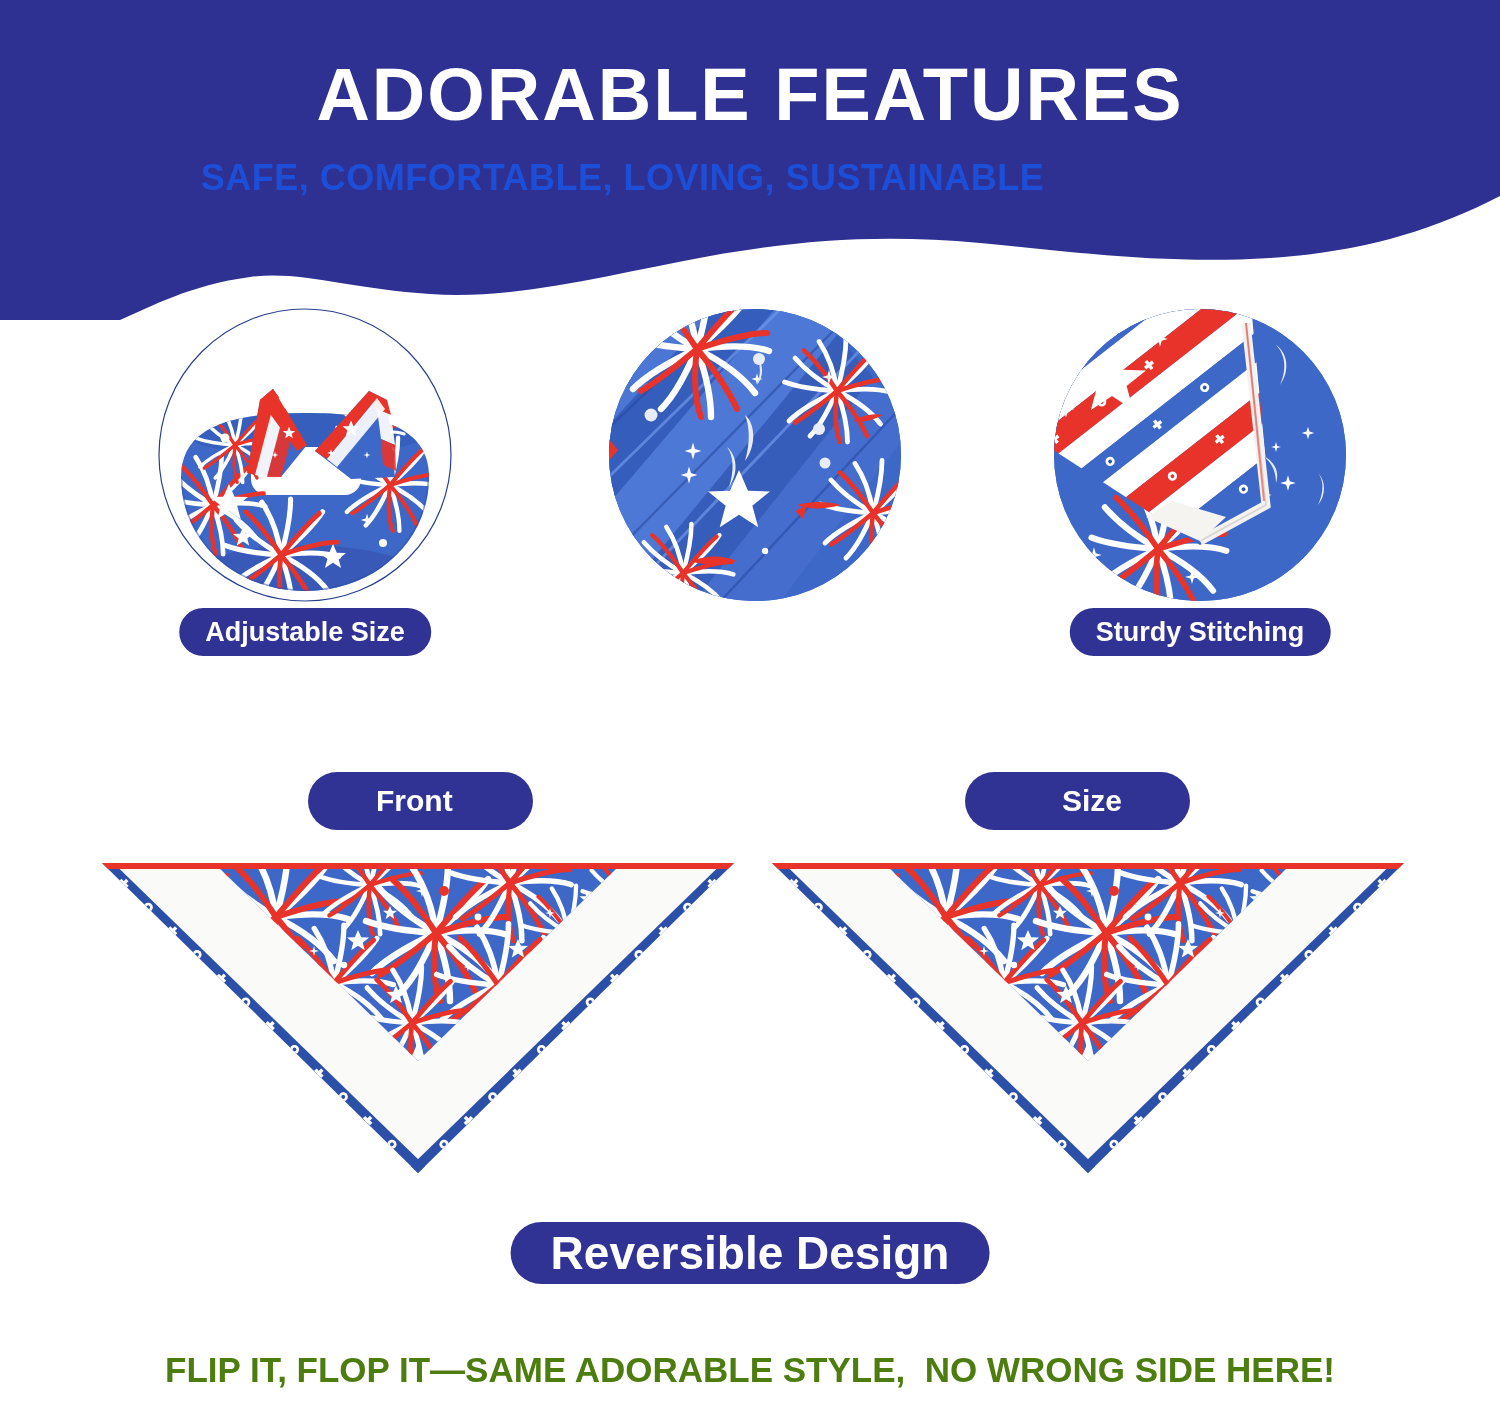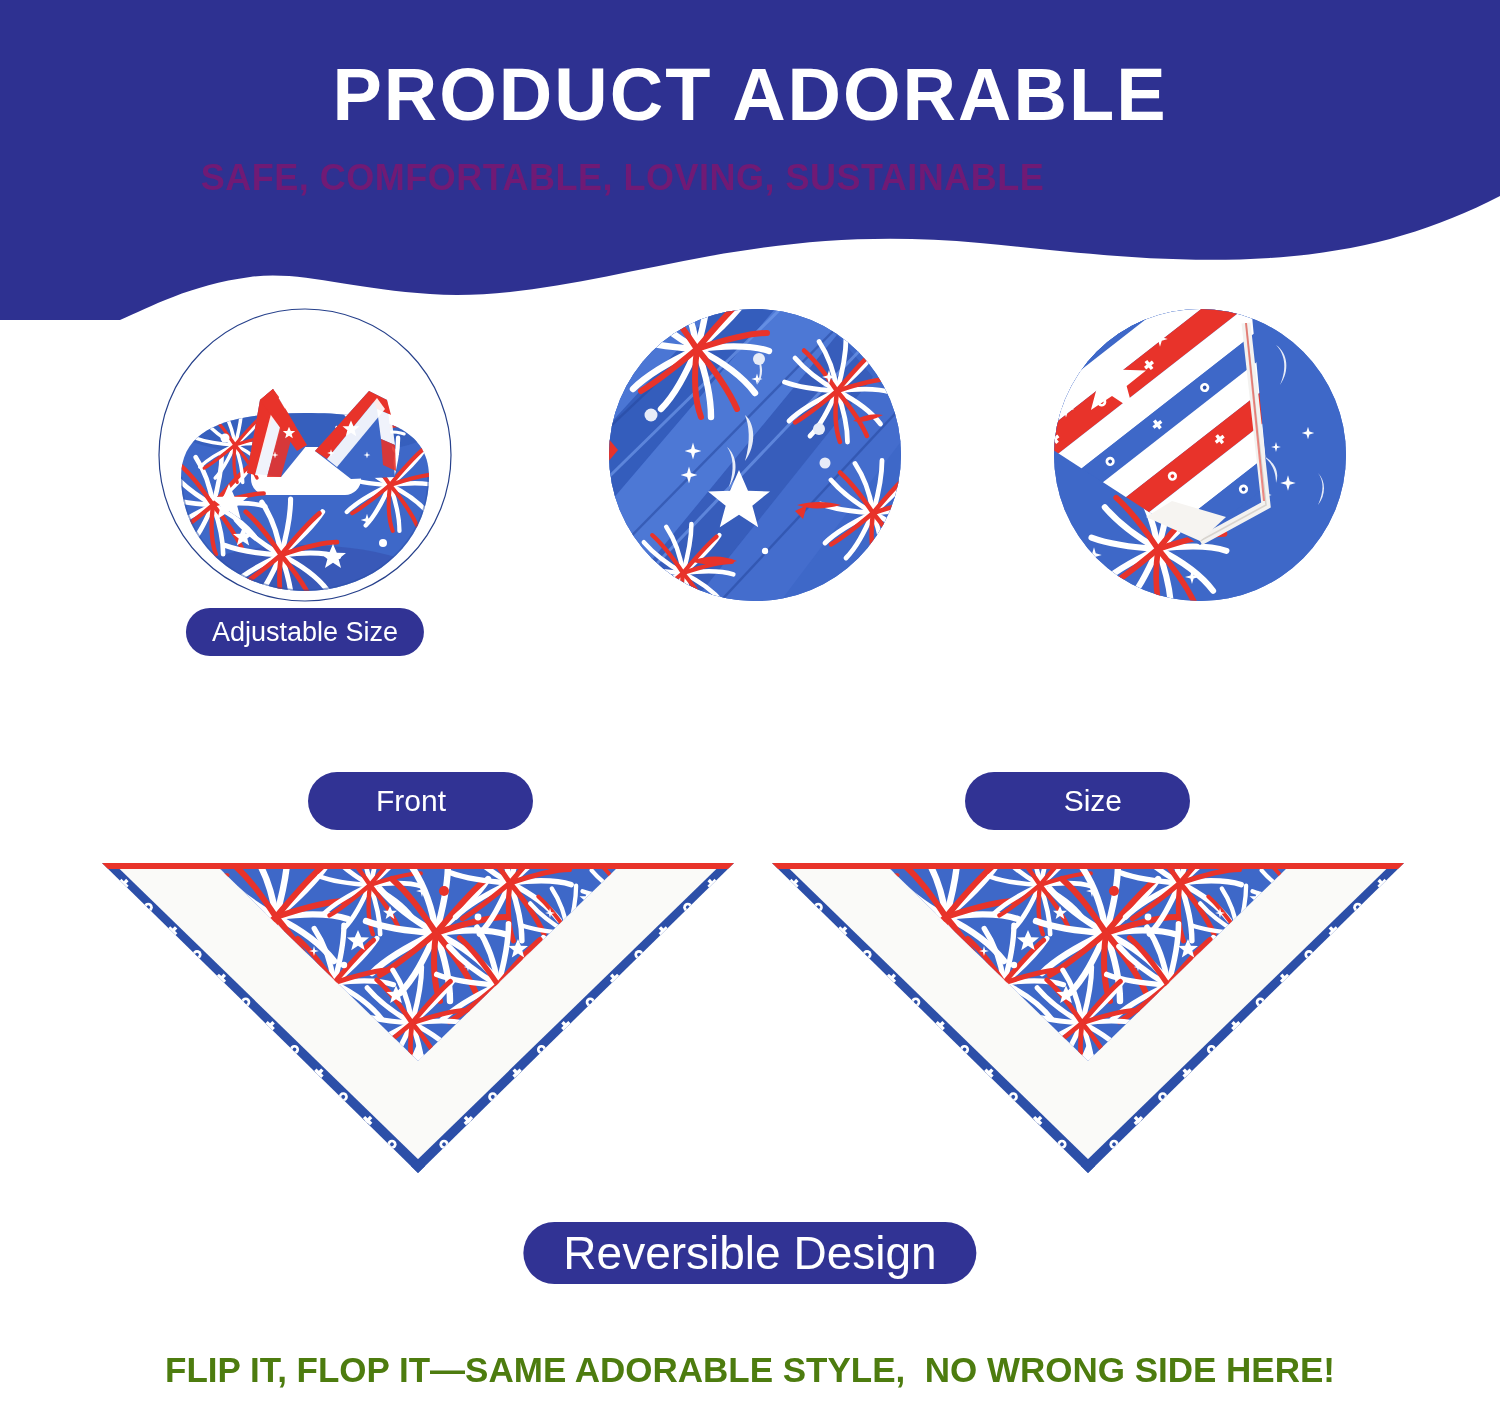"PRODUCT ADORABLE" div.header-title { text: PRODUCT ADORABLE -> ADORABLE FEATURES }
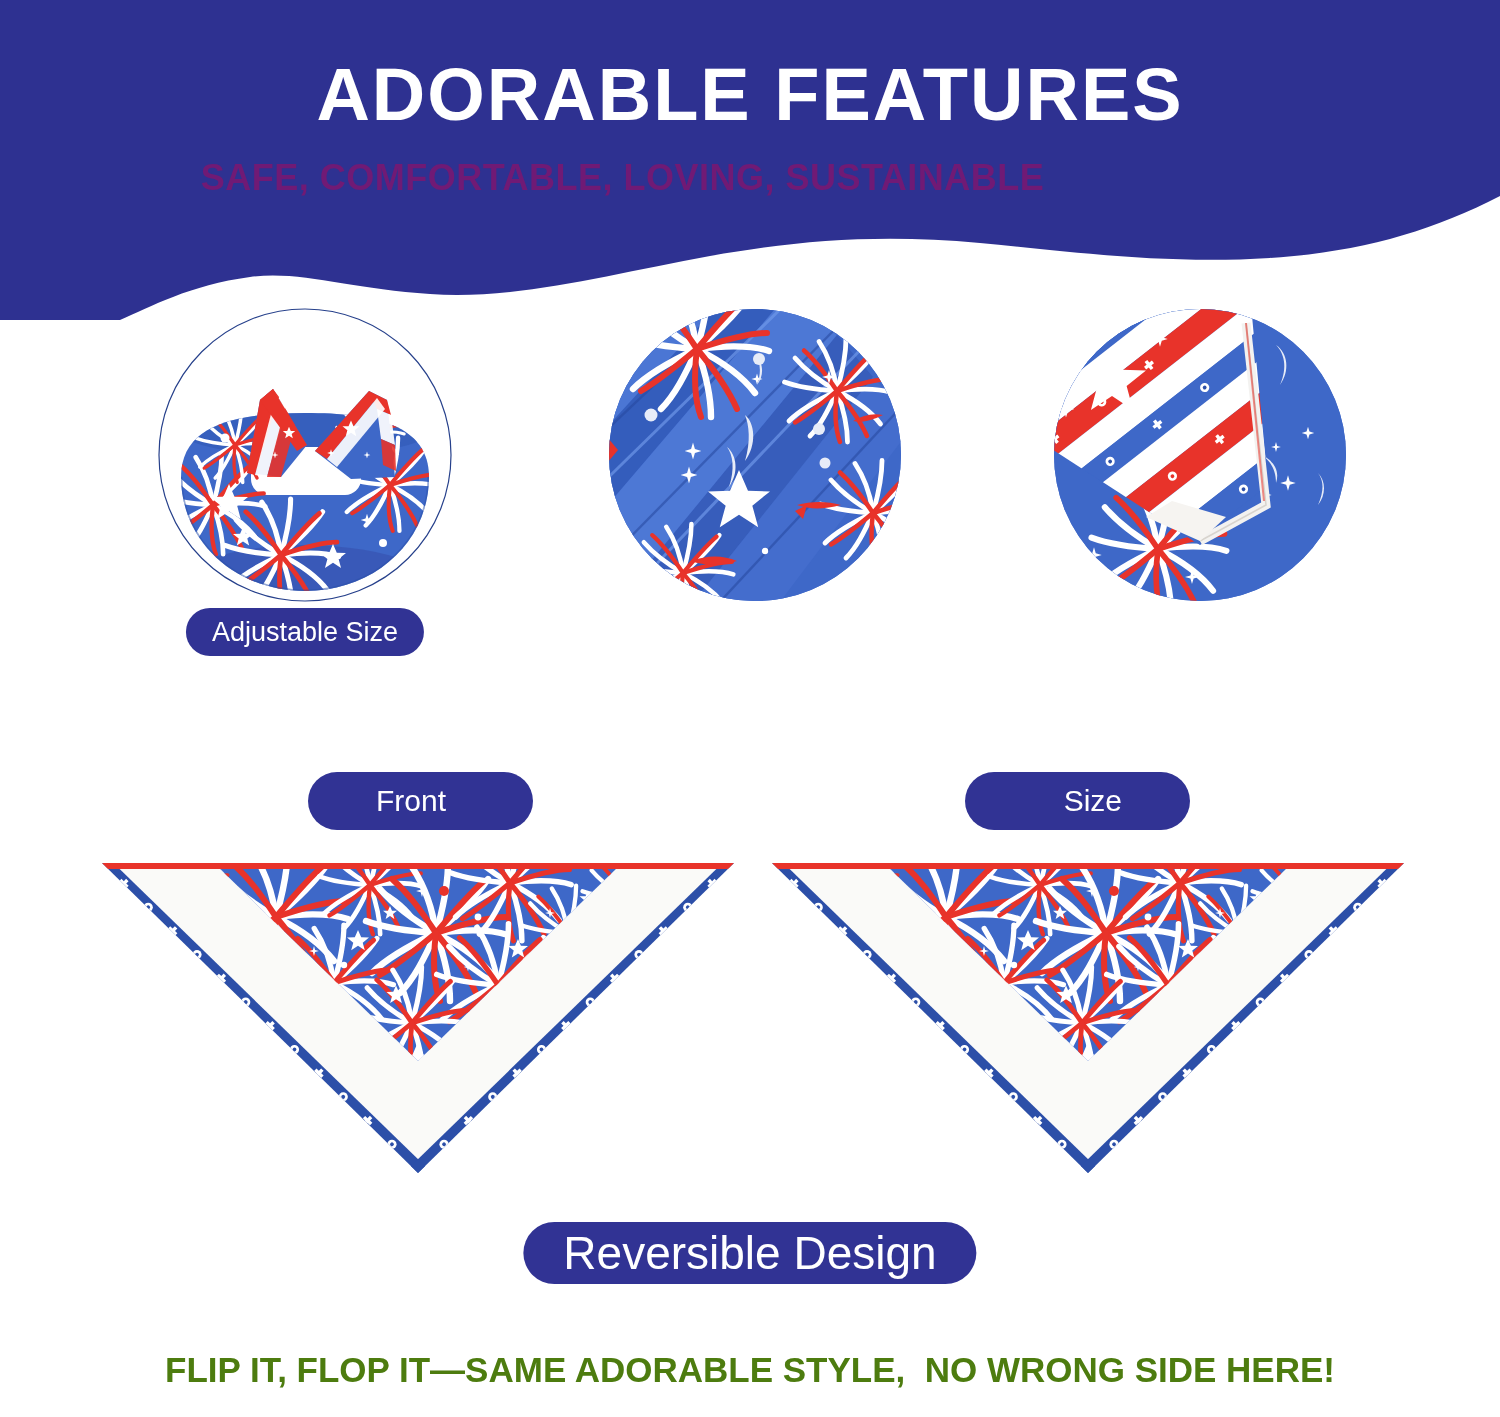"SAFE, COMFORTABLE, LOVING, SUSTAINABLE" .header-sub { color: #701a75 -> #1d4ed8 }
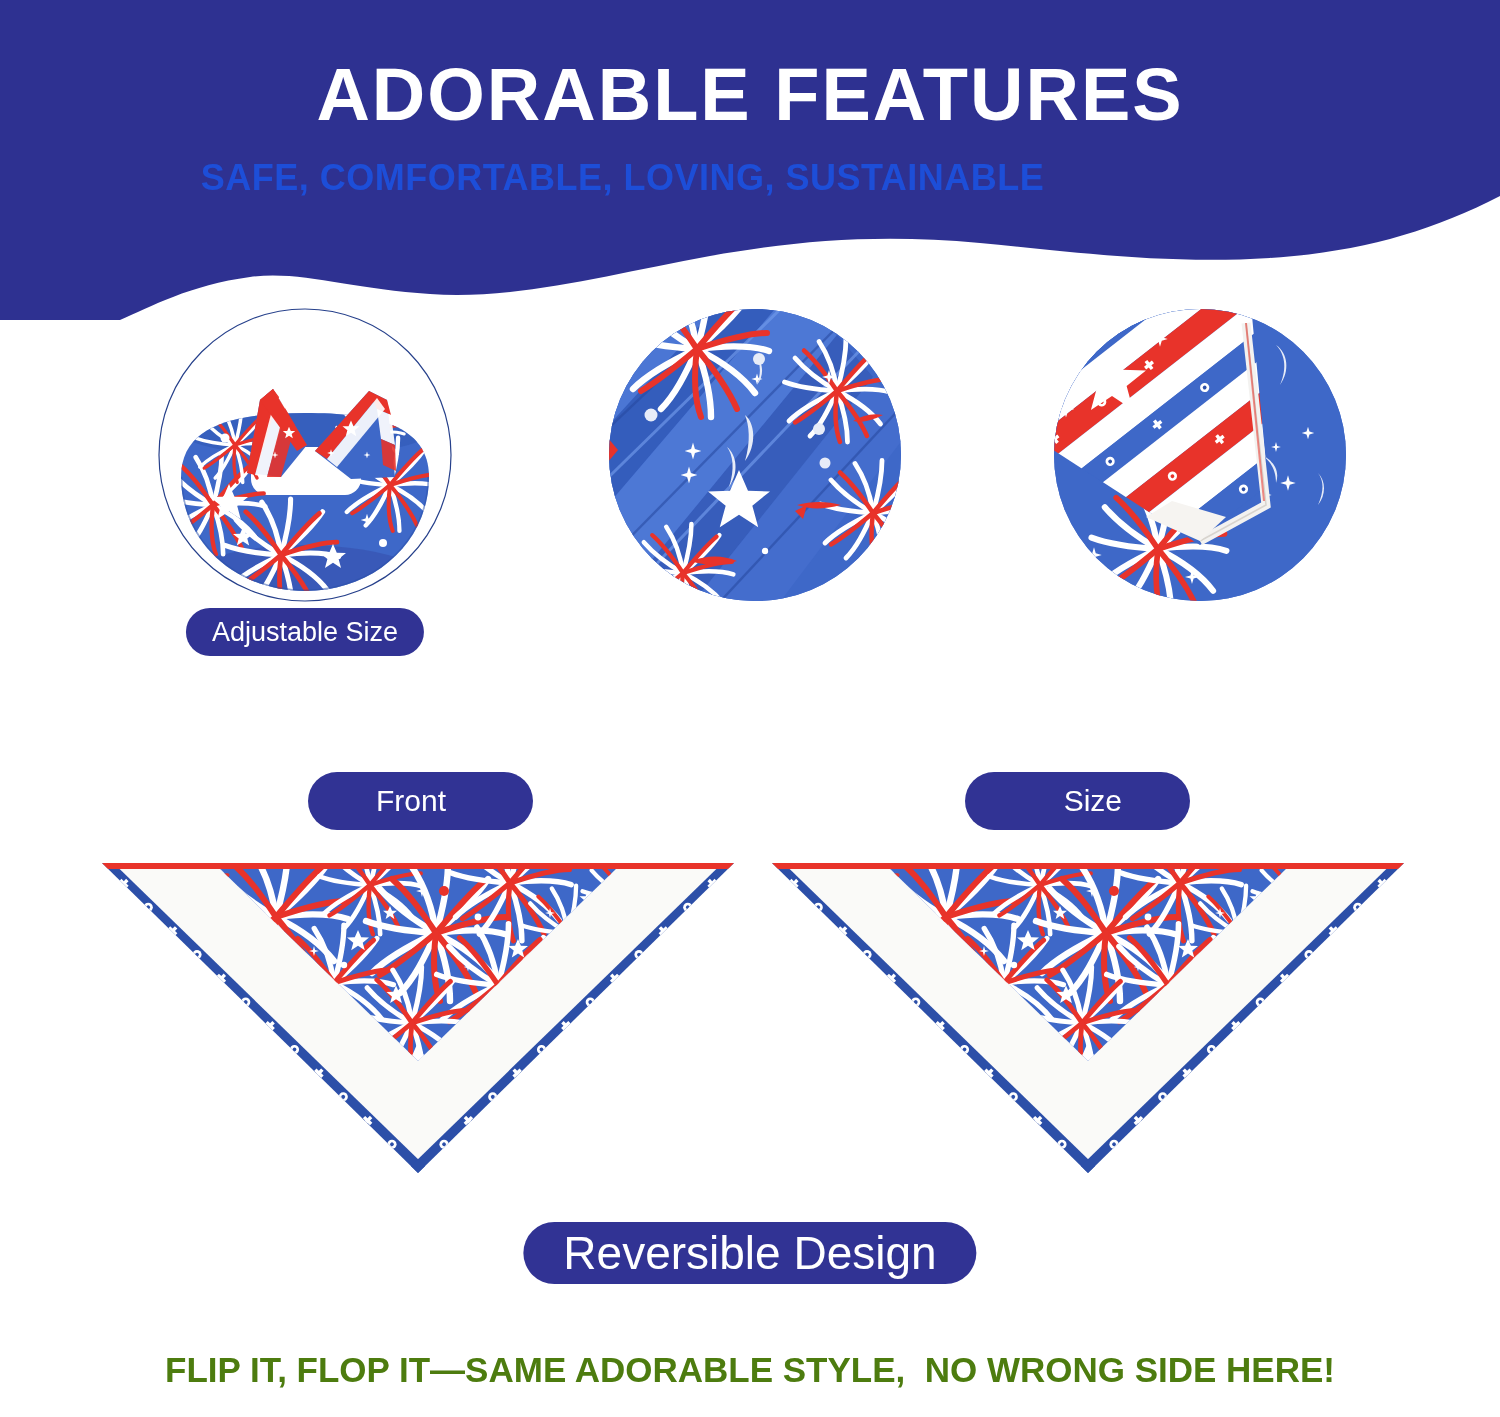"Adjustable Size" .pill { font-weight: normal -> bold }
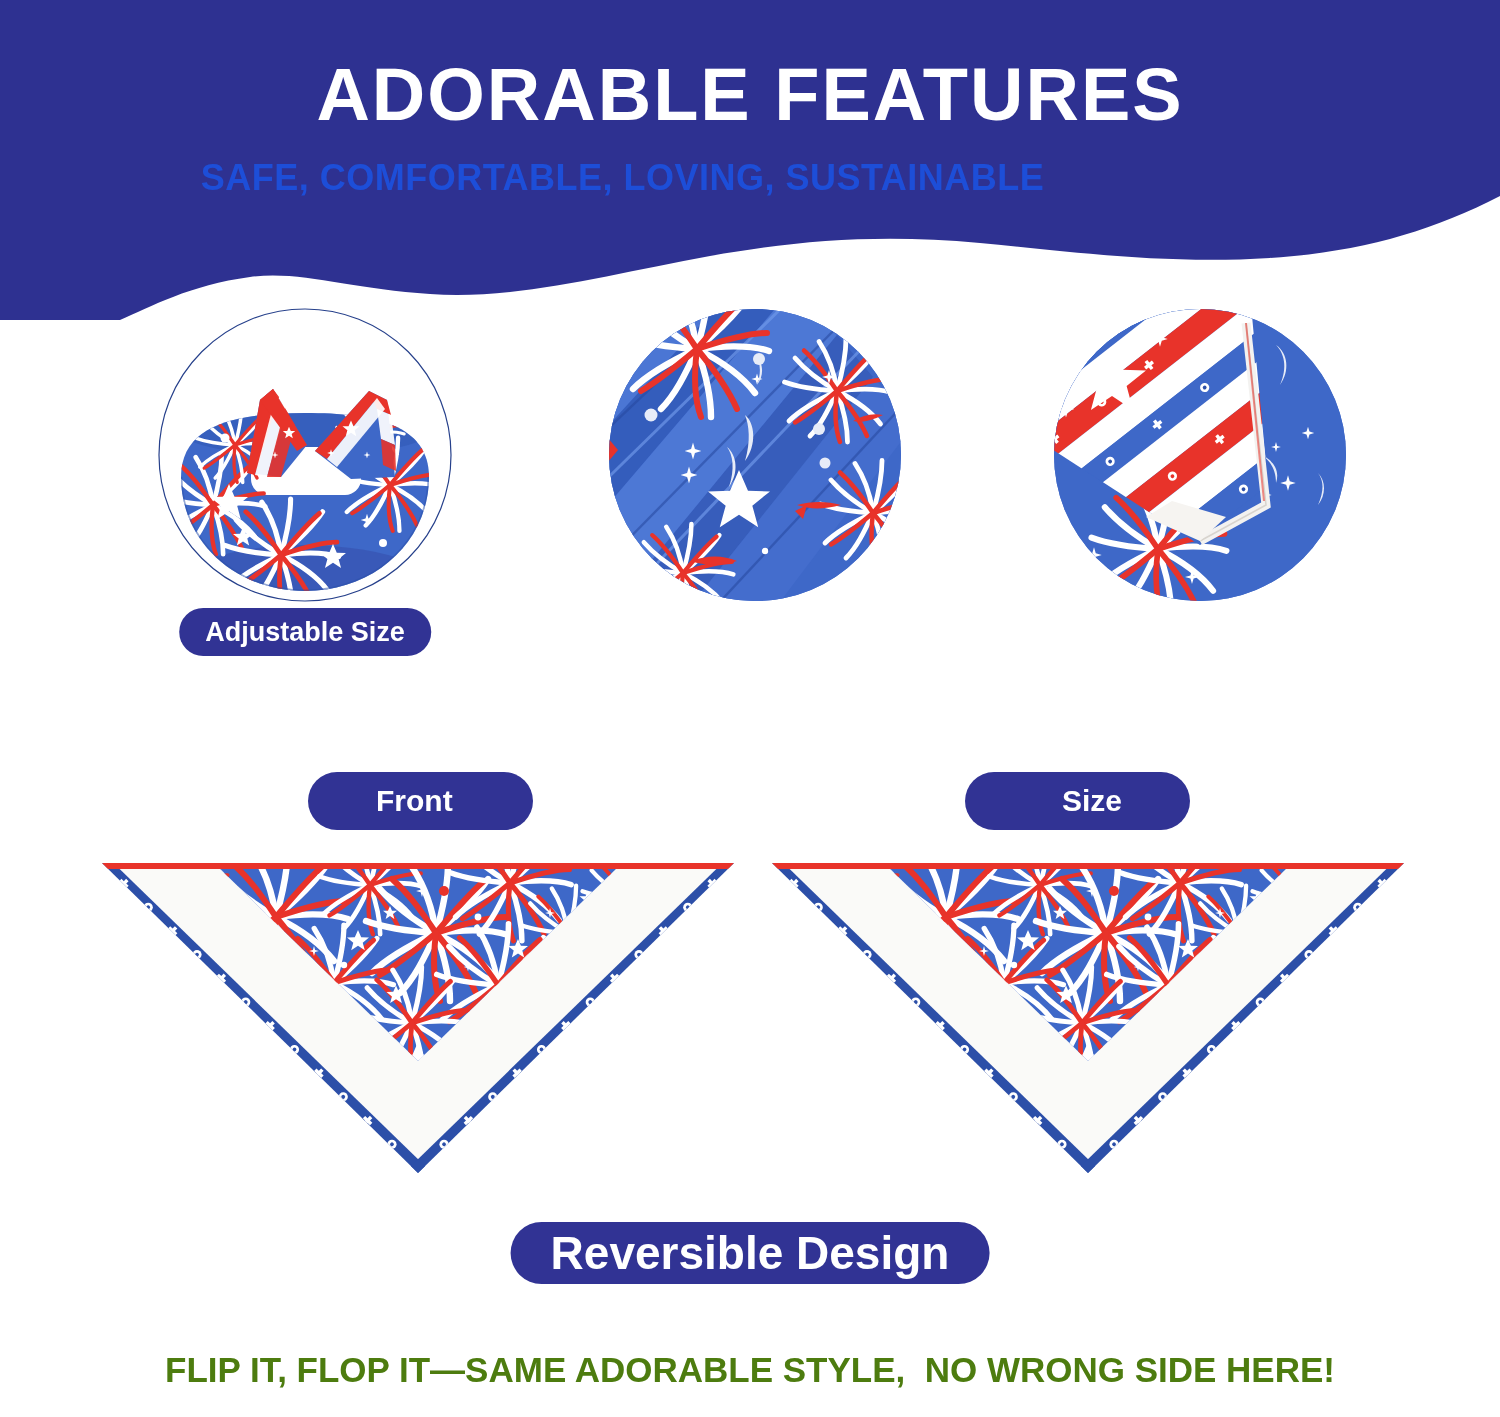"Sturdy Stitching" div.pill { html: none -> <div>Sturdy Stitching</div> }
